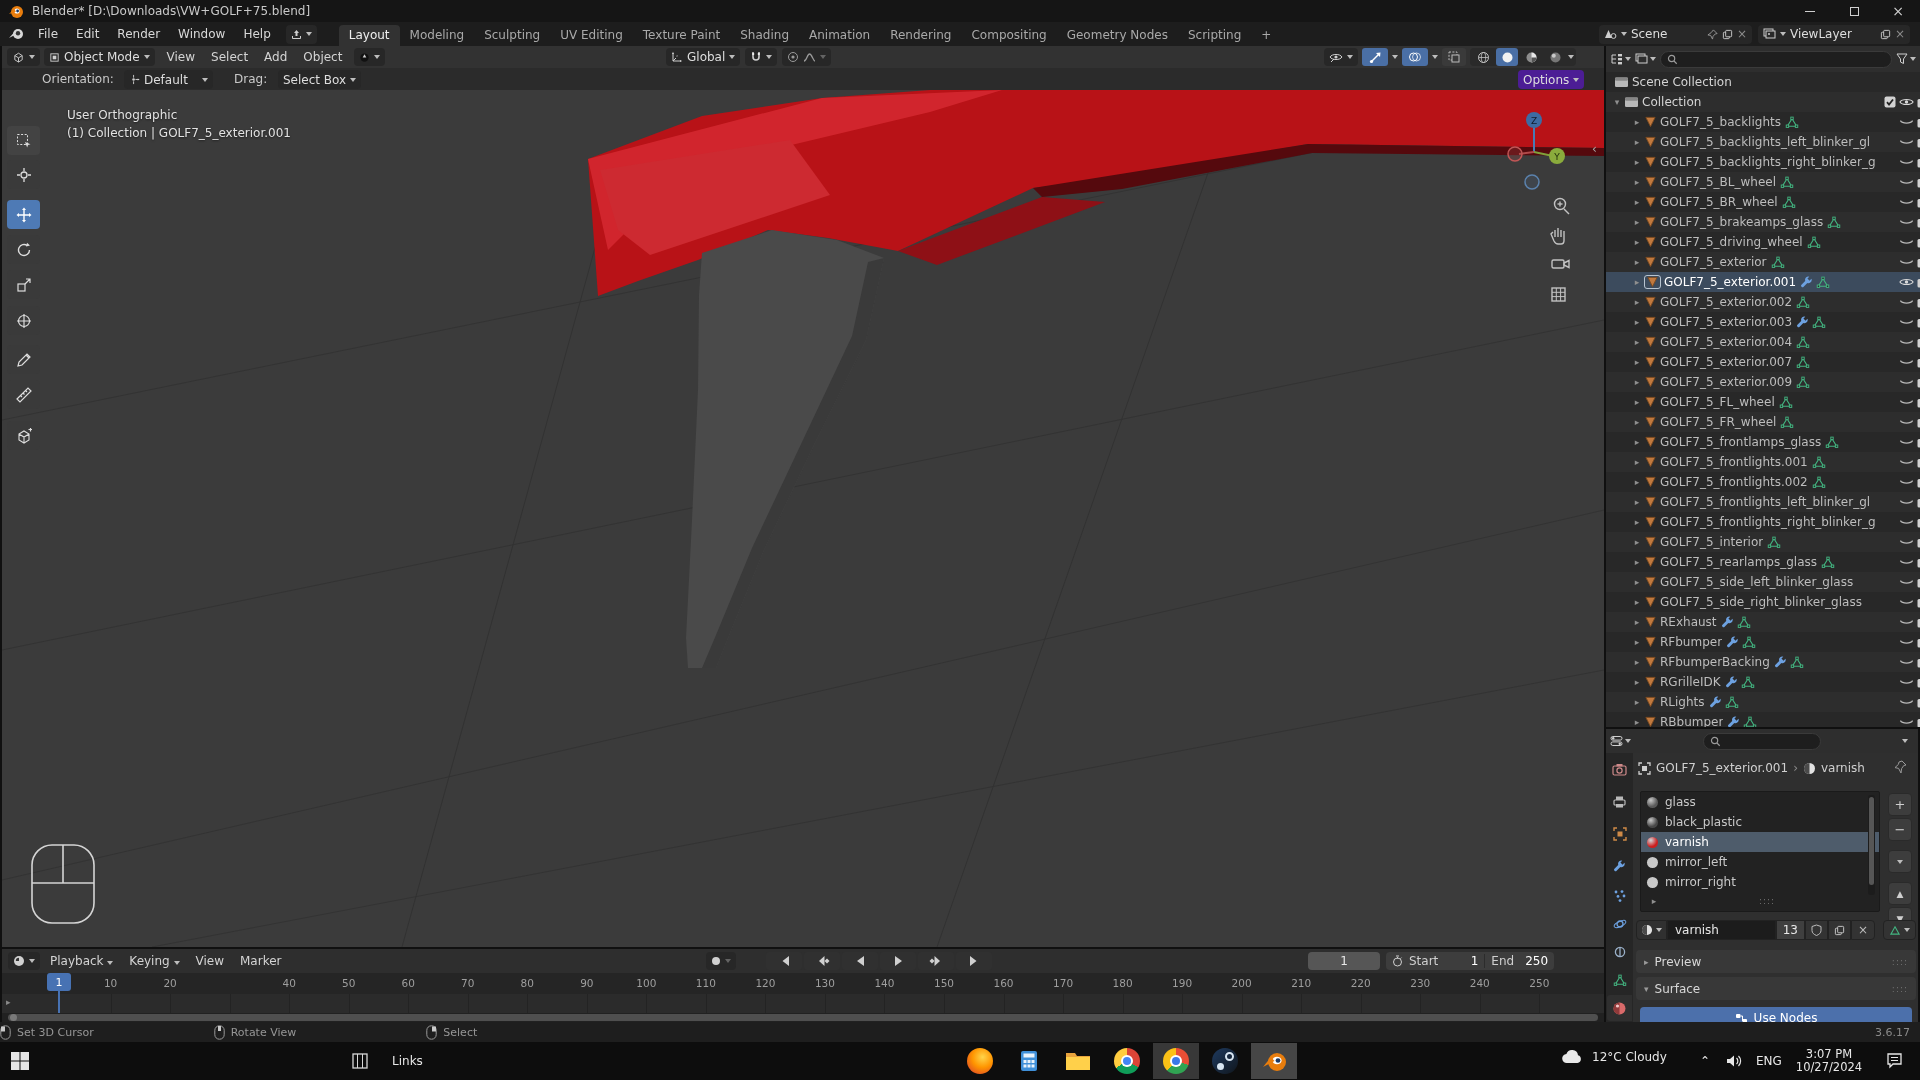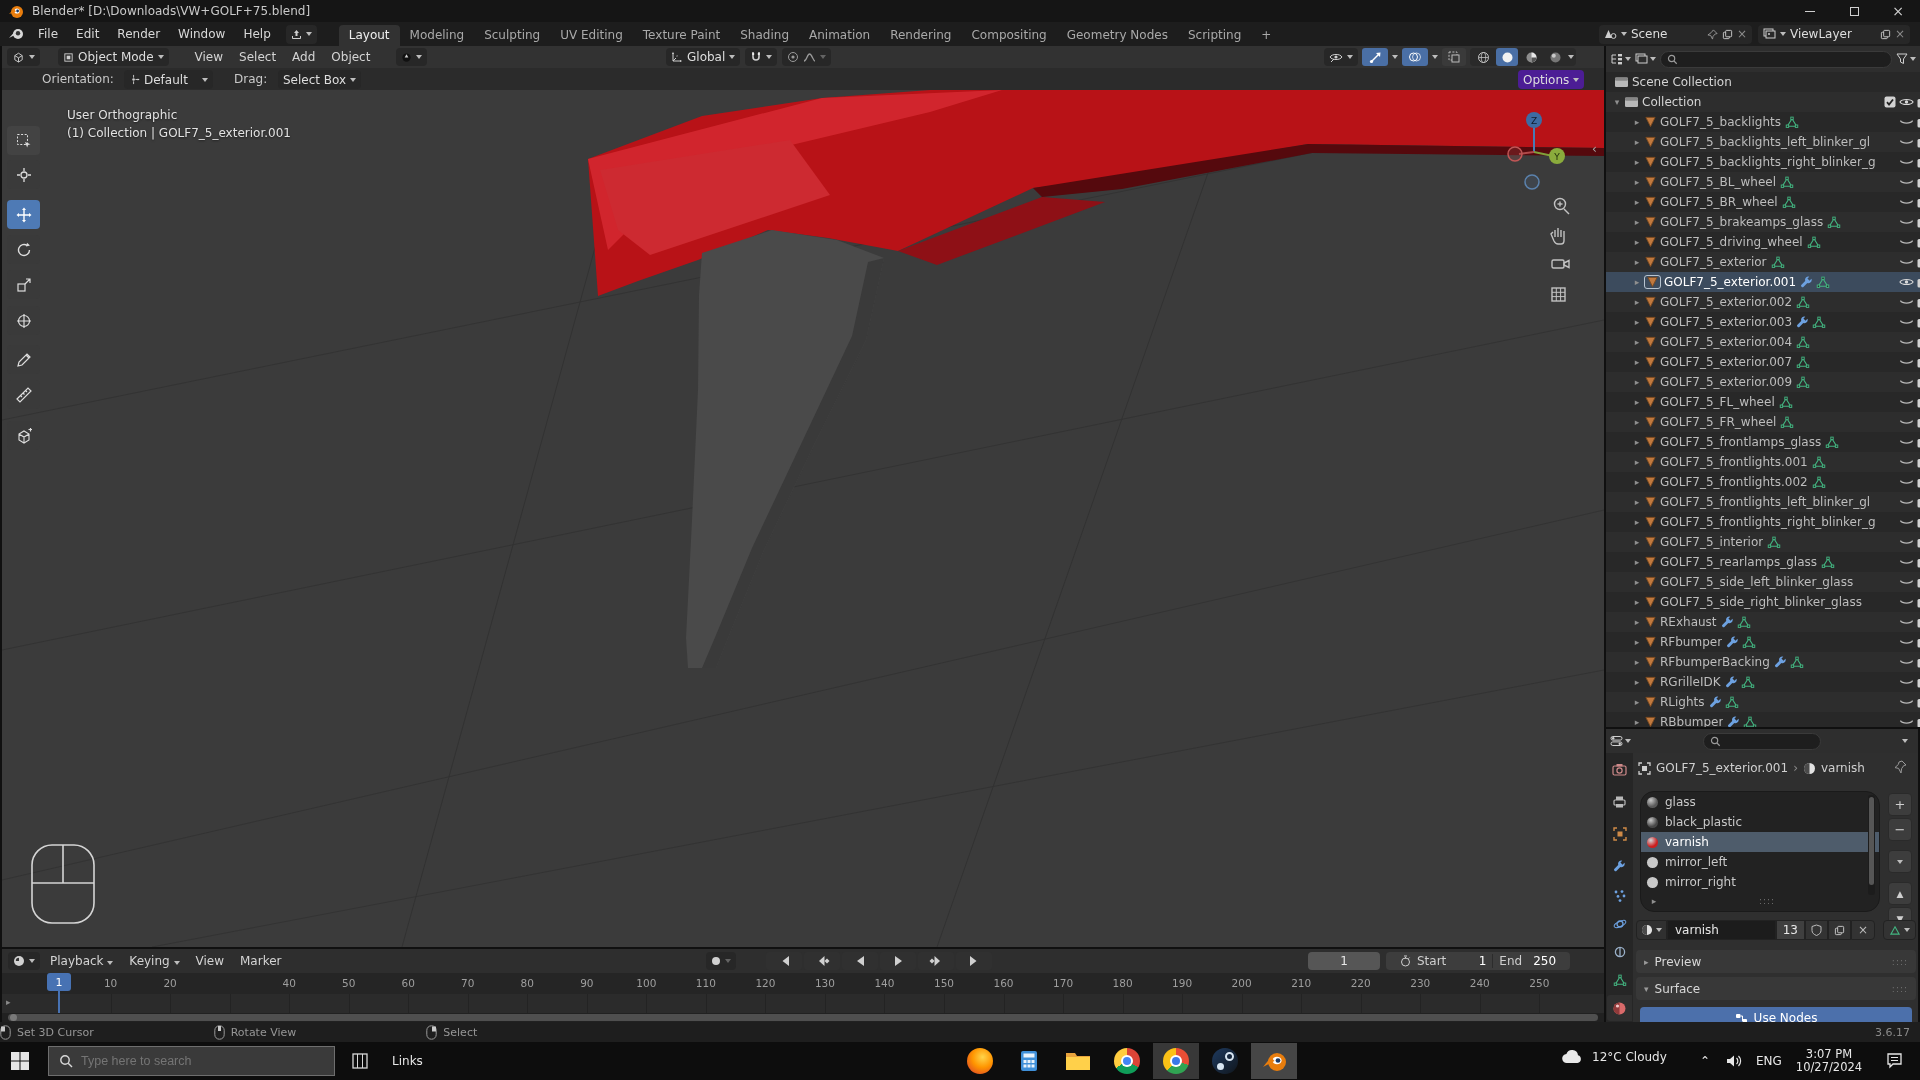"Object Mode" div.flex { gap: 18px -> 4px }
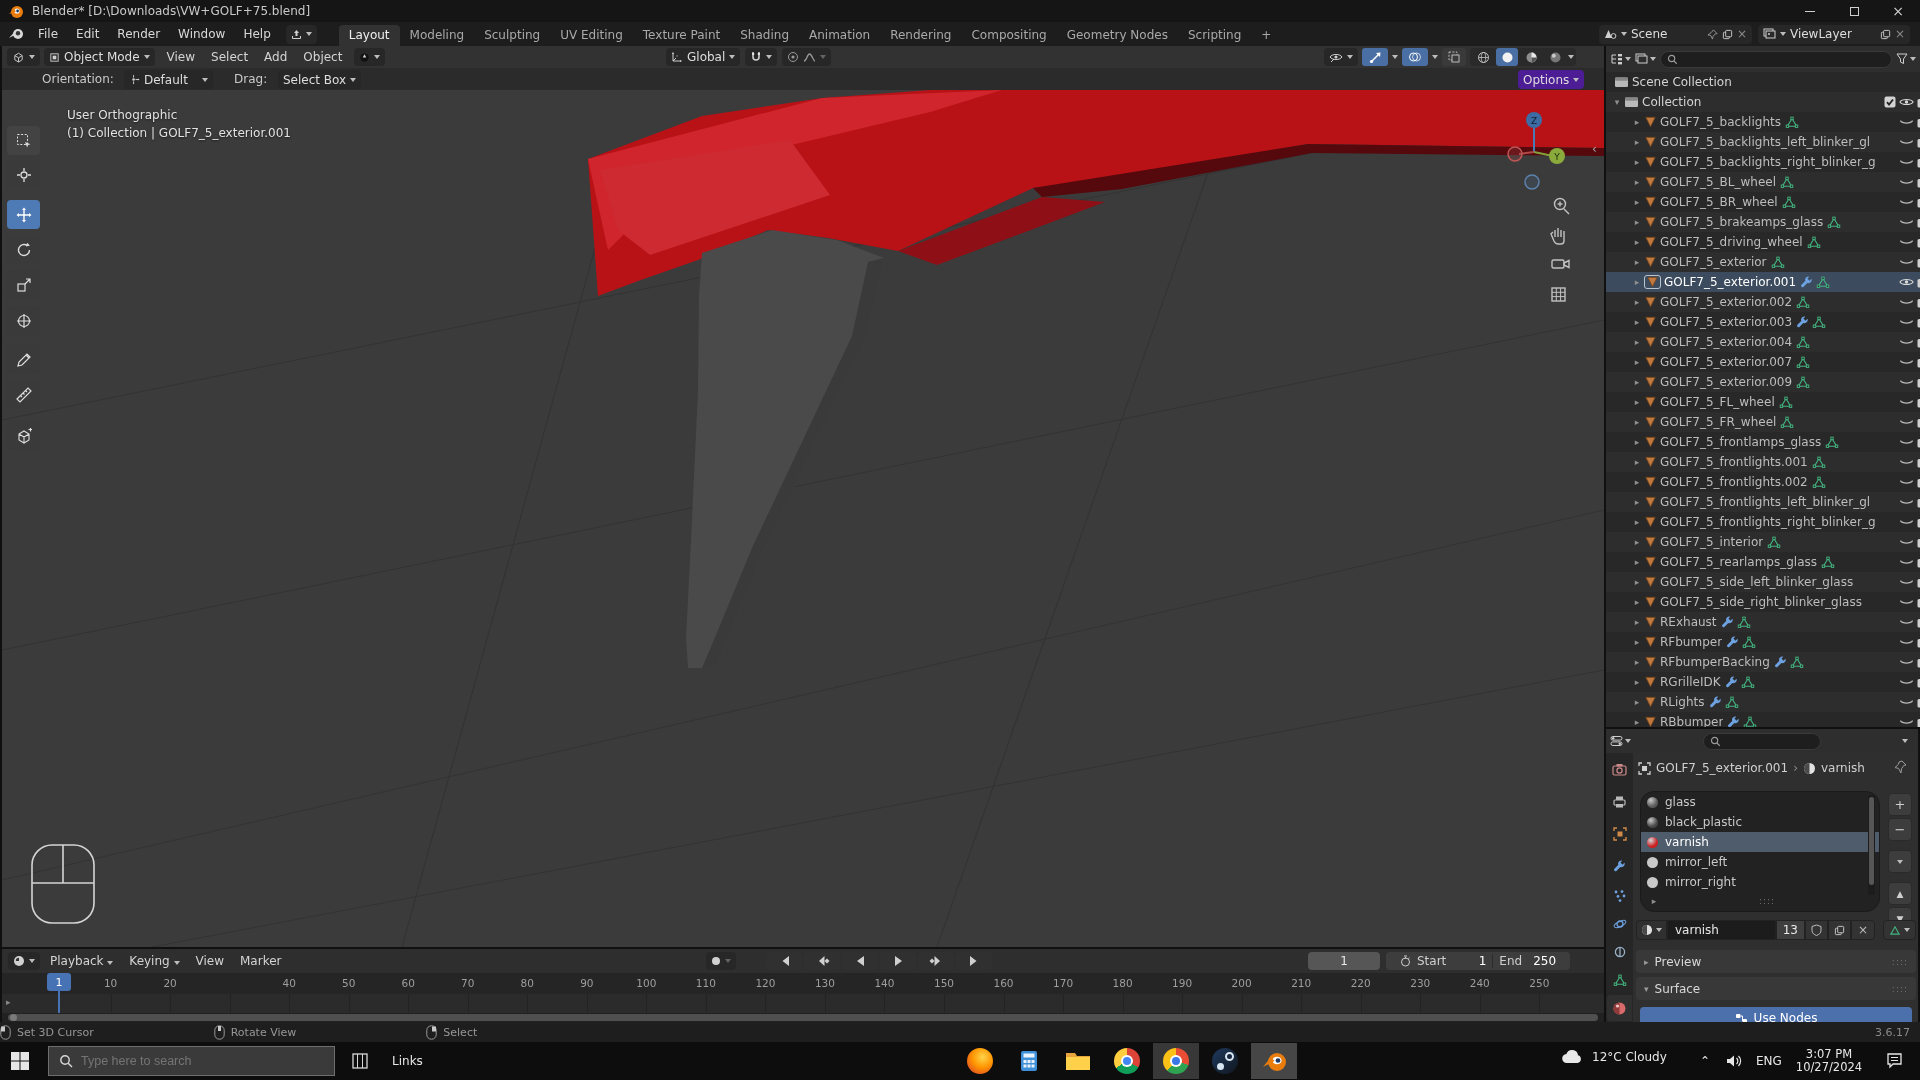"glass" div.abs { border-radius: 14px -> 2px }
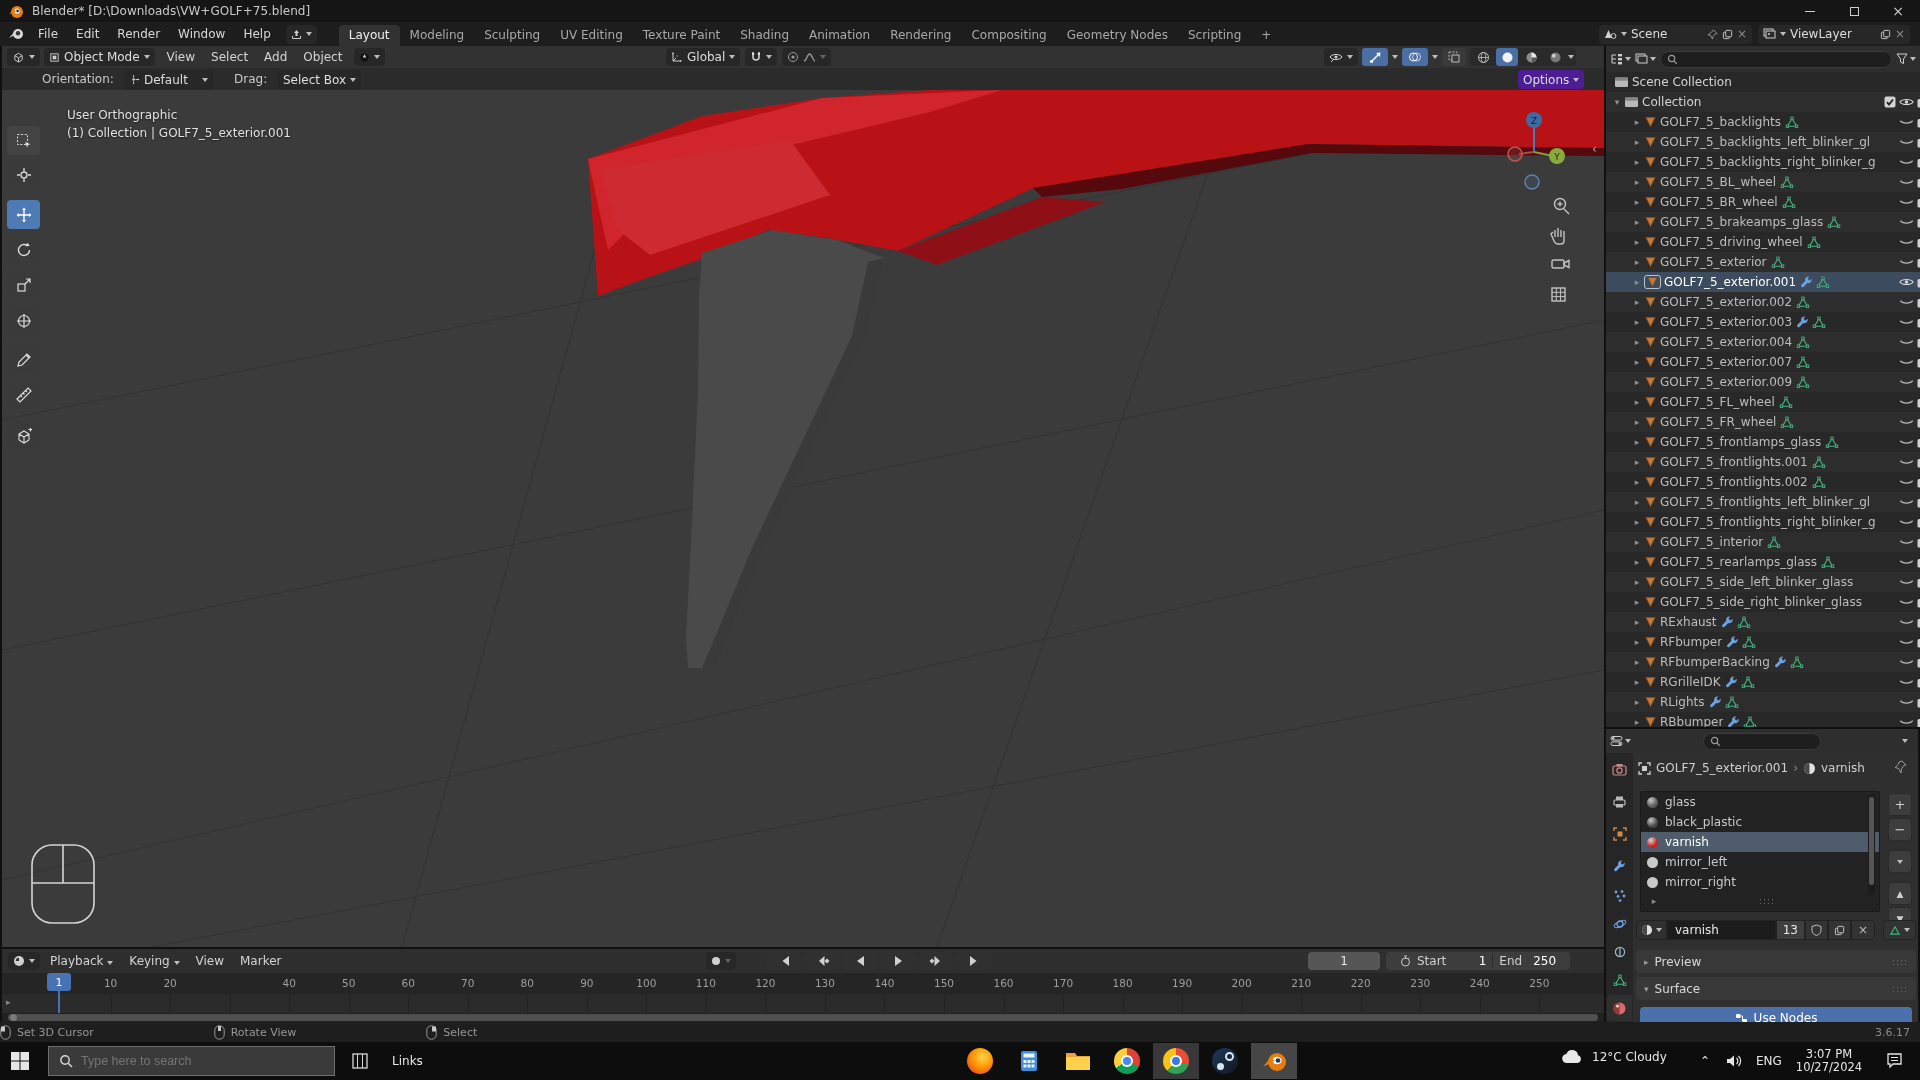"Start" div.flex { padding: 0 14px -> 0 6px }
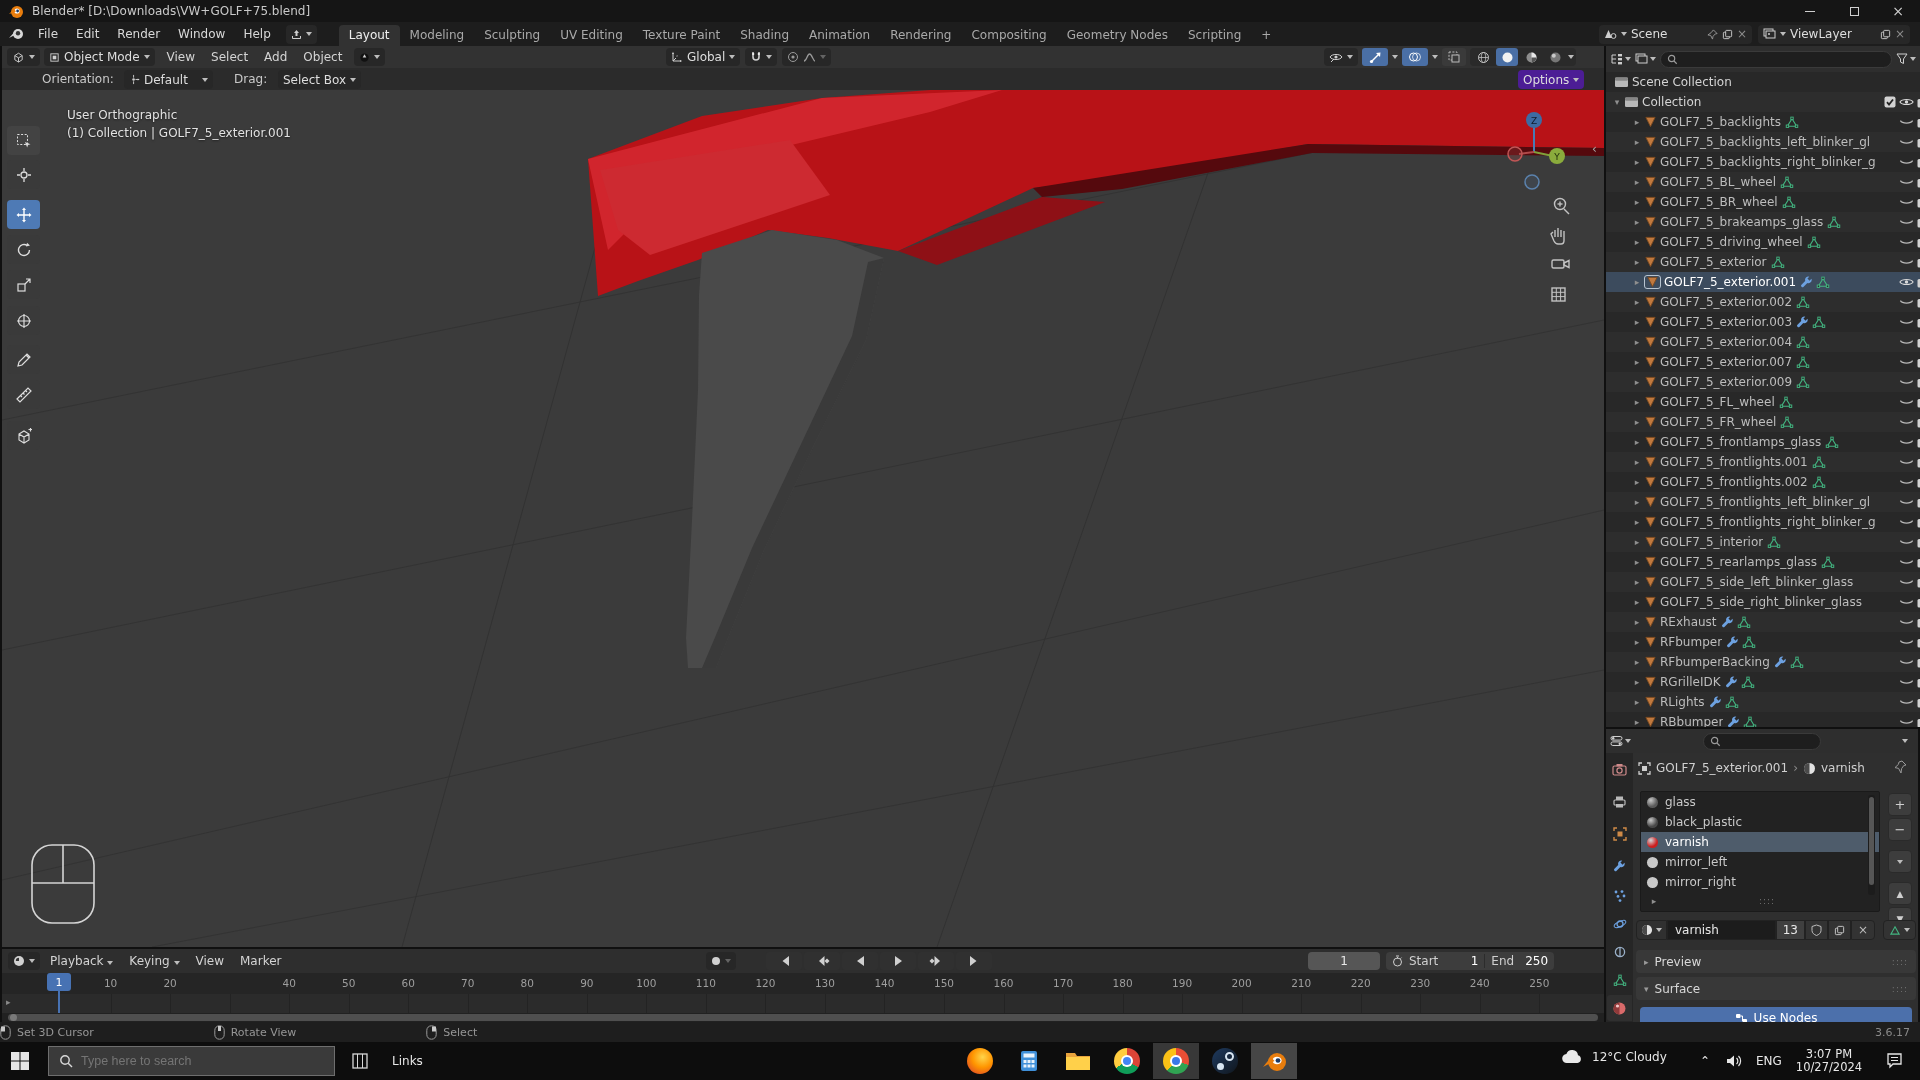"Type here to search" div { html: <div> <svg> <circle></circle> <line></line> </svg> <input> </div> -> none }
